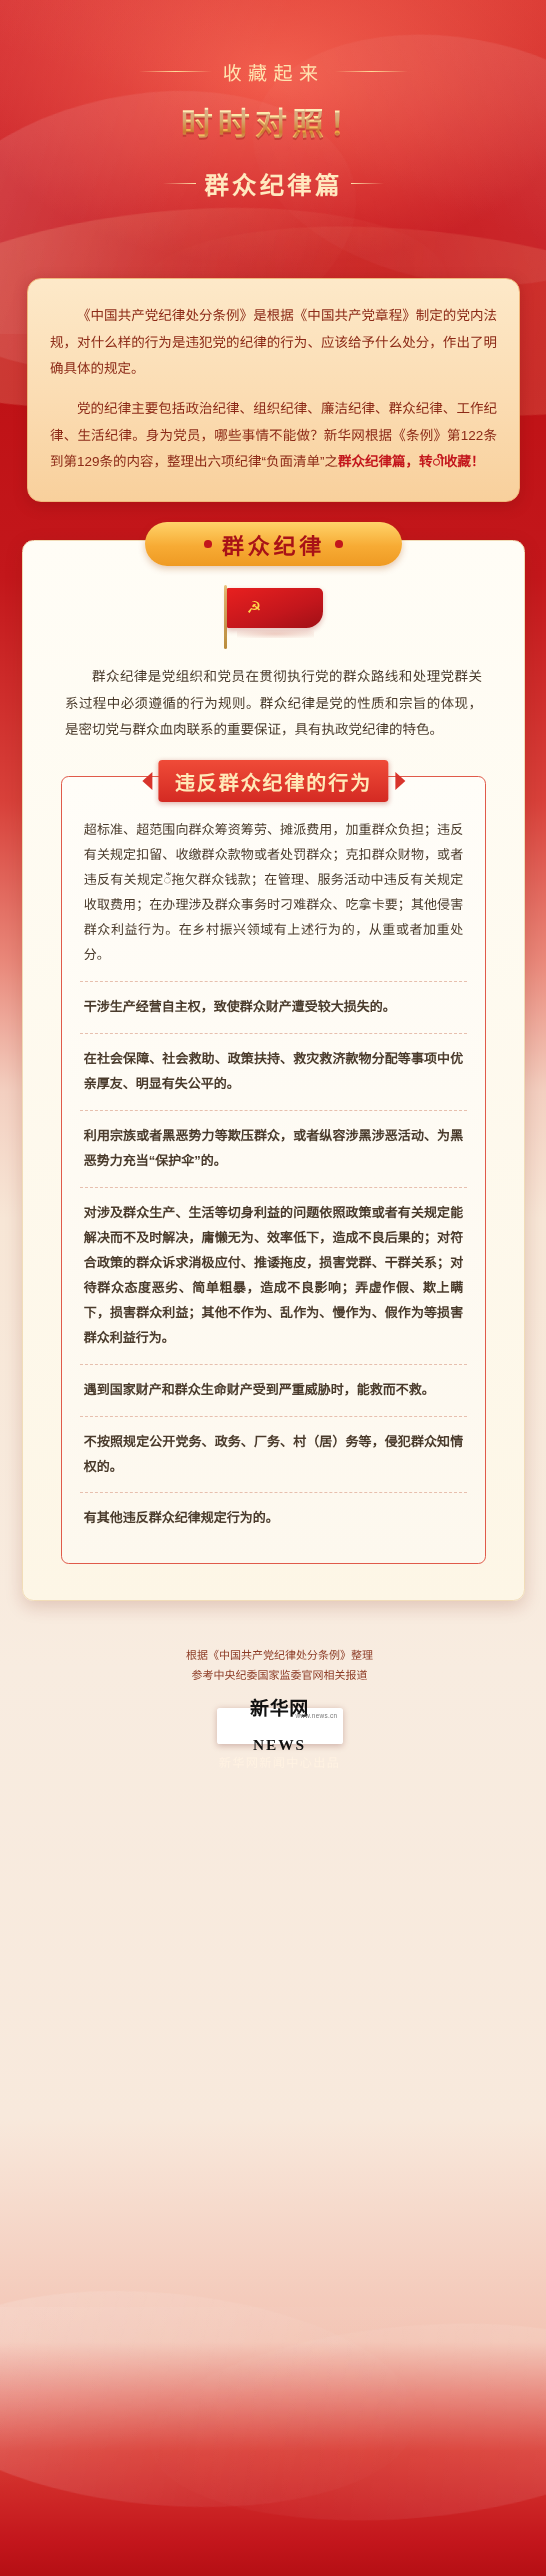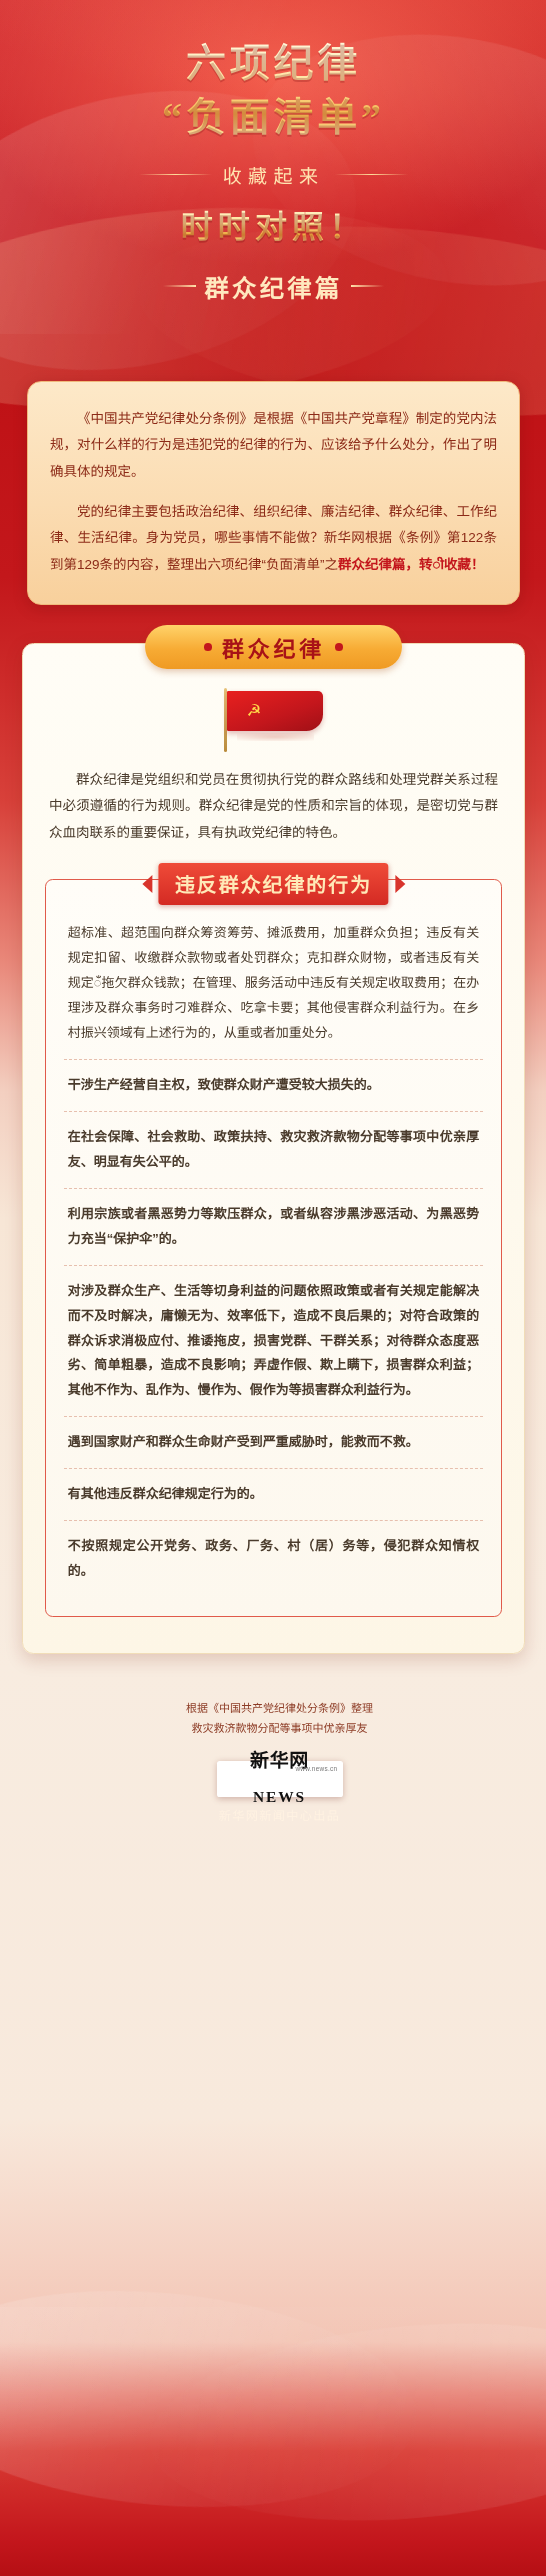"六项纪律" div.title-main { html: <div> <span>六项纪律</span> <span>“负面清单”</span> </div> -> none }
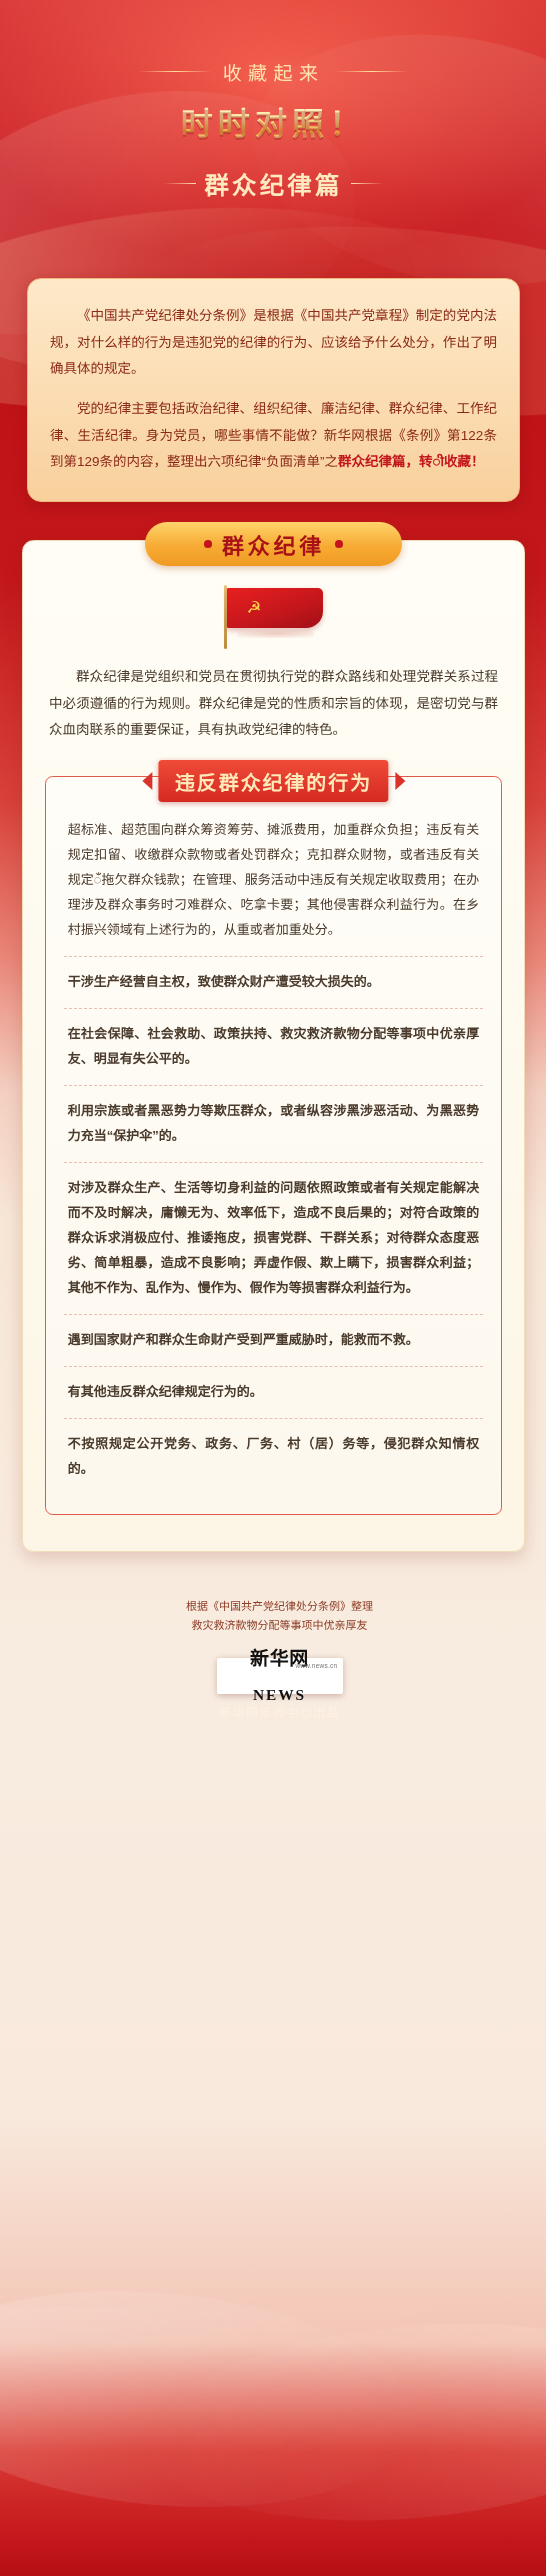"群众纪律" .panel { padding: 0 0 36px -> 0 16px 36px }
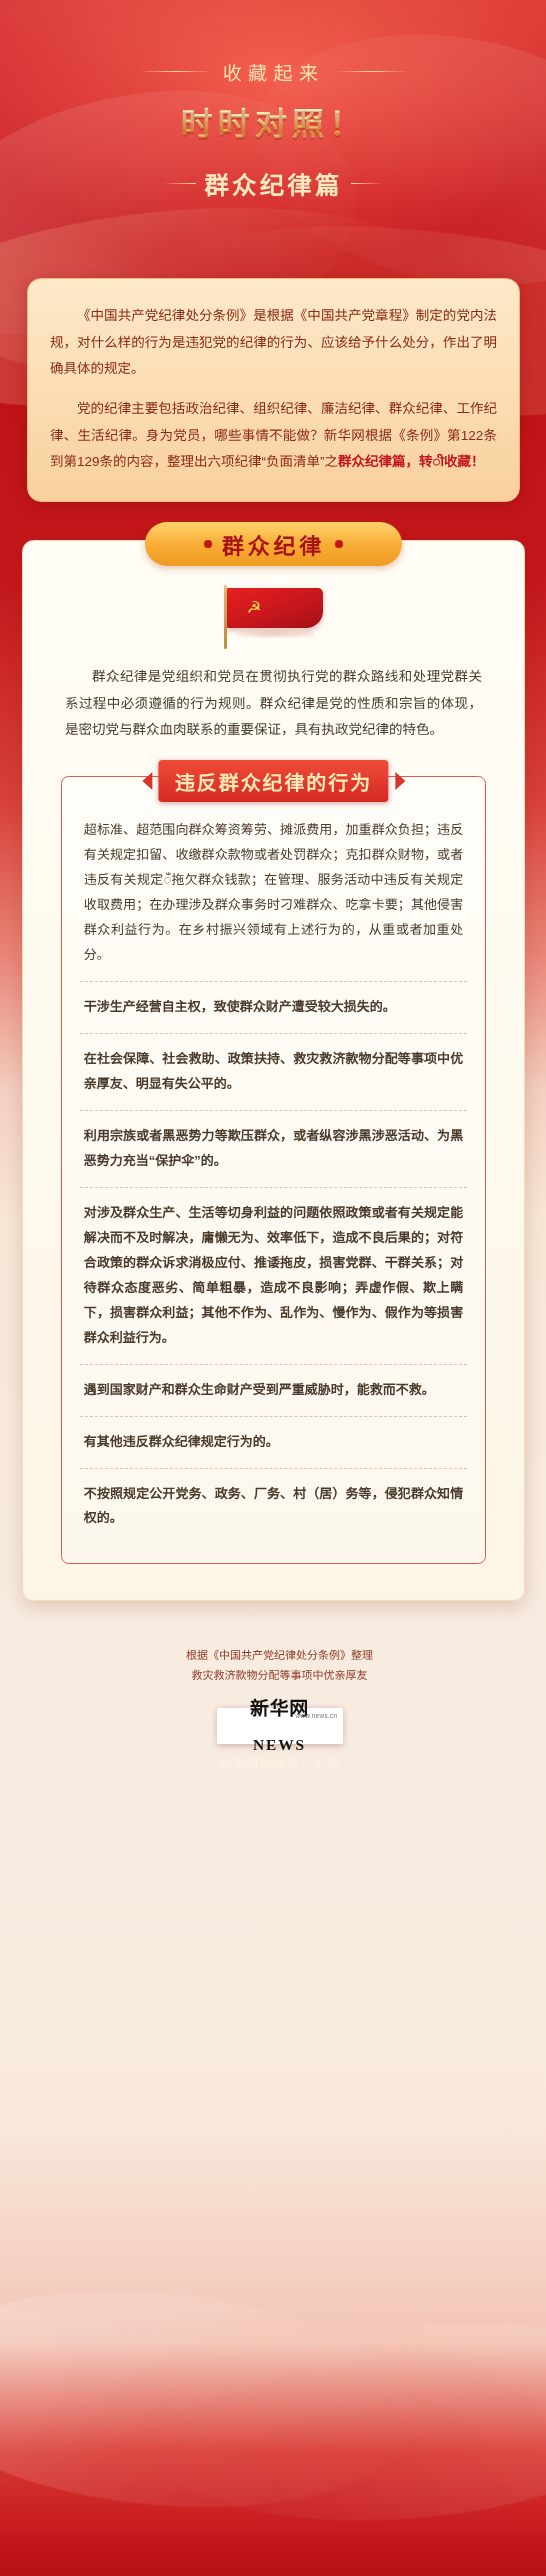"有其他违反群众纪律规定行为的。" div.item { order: before "不按照规定公开党务、政务、厂务、村（居）务等，侵犯群众知情权的。" -> after "不按照规定公开党务、政务、厂务、村（居）务等，侵犯群众知情权的。" }
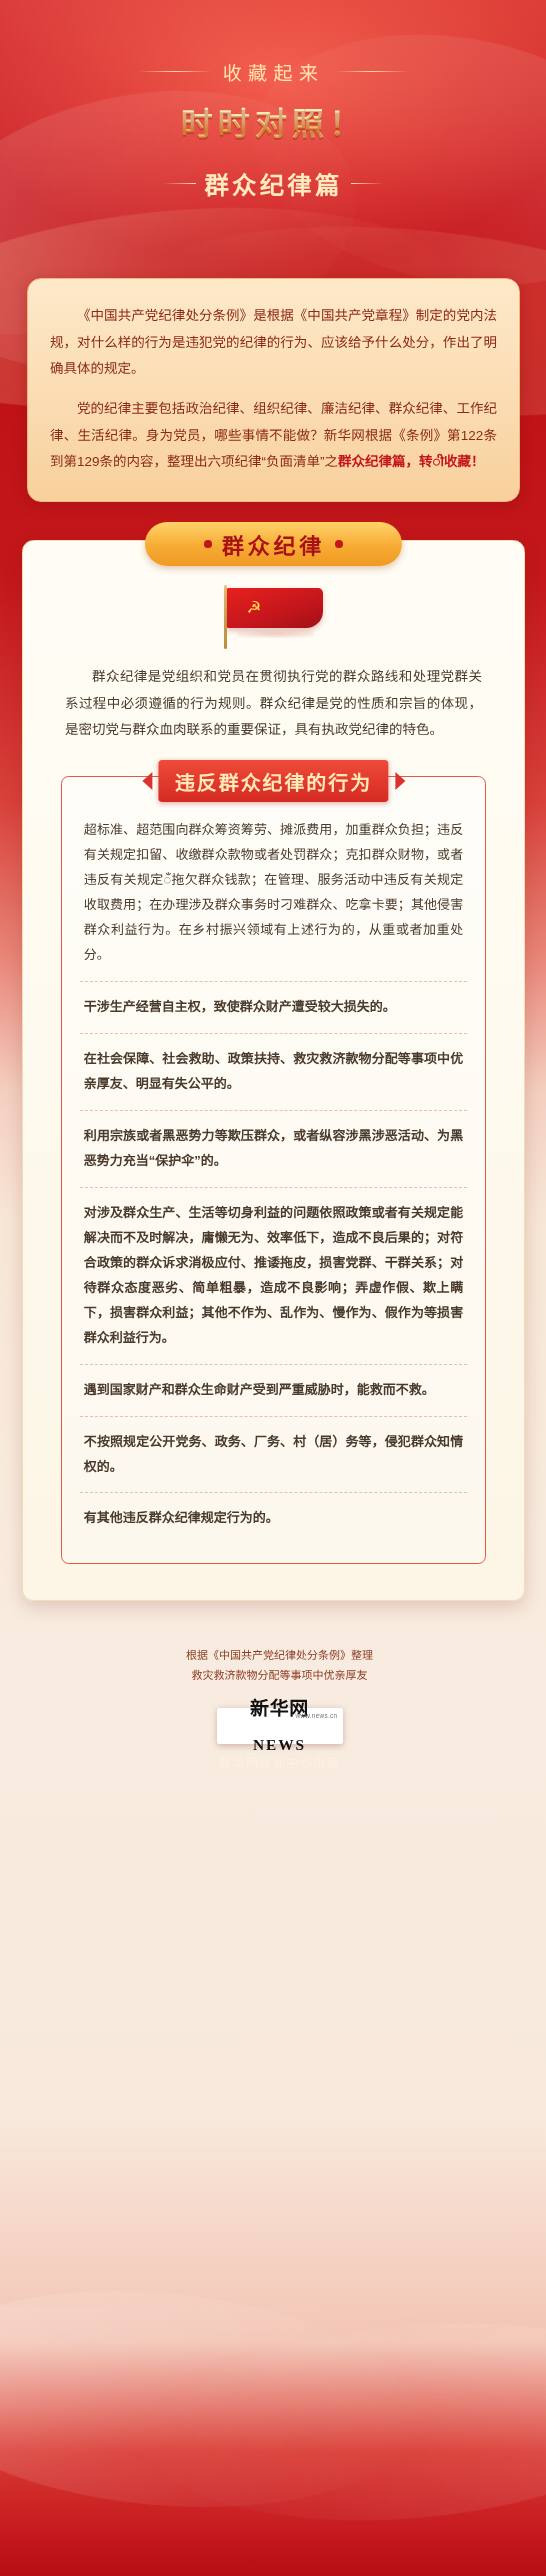"救灾救济款物分配等事项中优亲厚友" div.note { text: 救灾救济款物分配等事项中优亲厚友 -> 参考中央纪委国家监委官网相关报道 }
